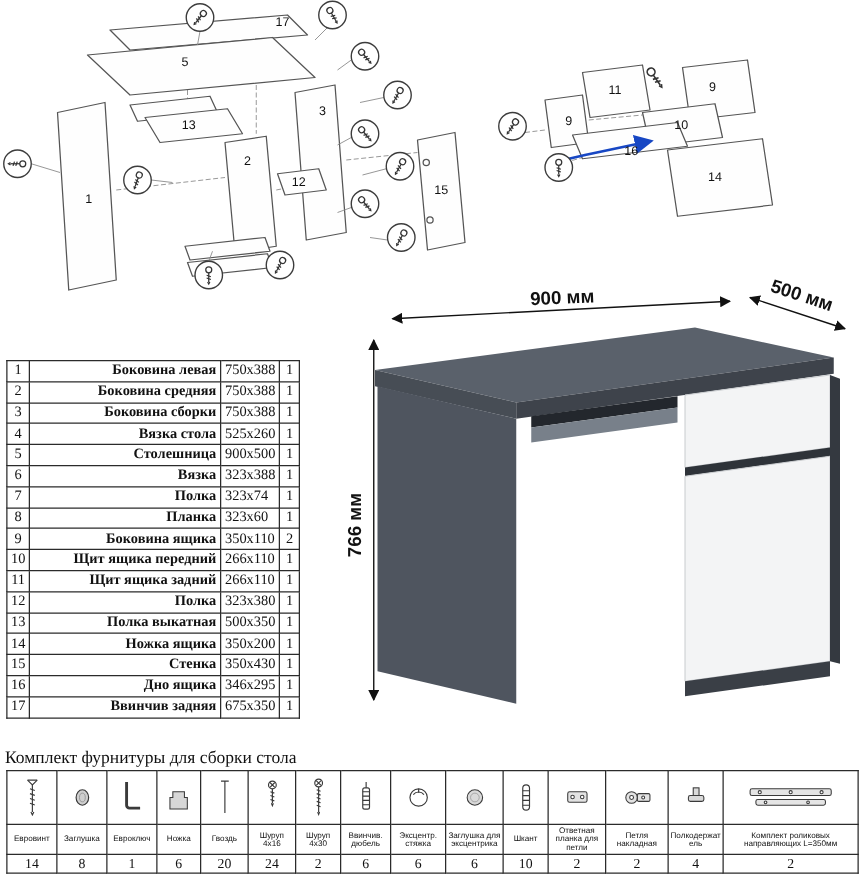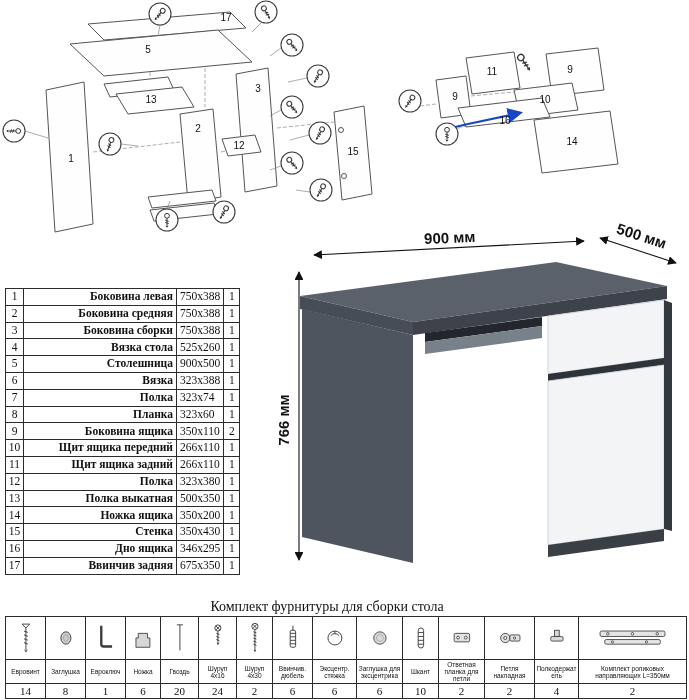"Комплект фурнитуры для сборки стола" .kit-title { left: 27px -> 4px; text-align: center -> left }
